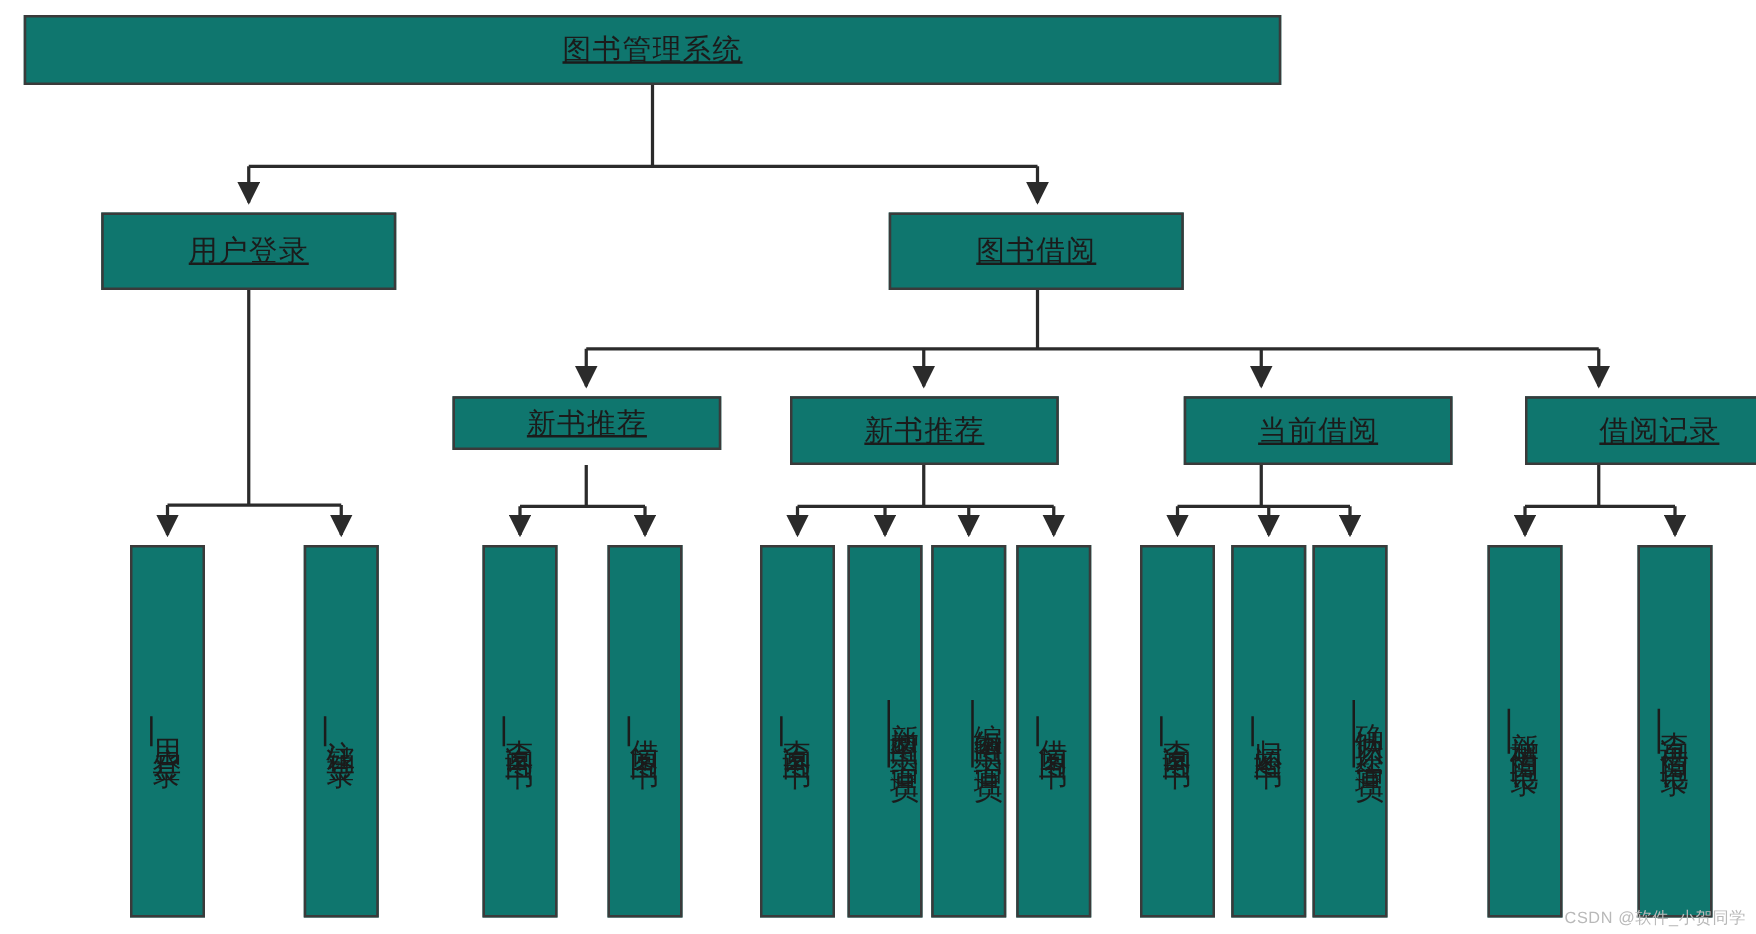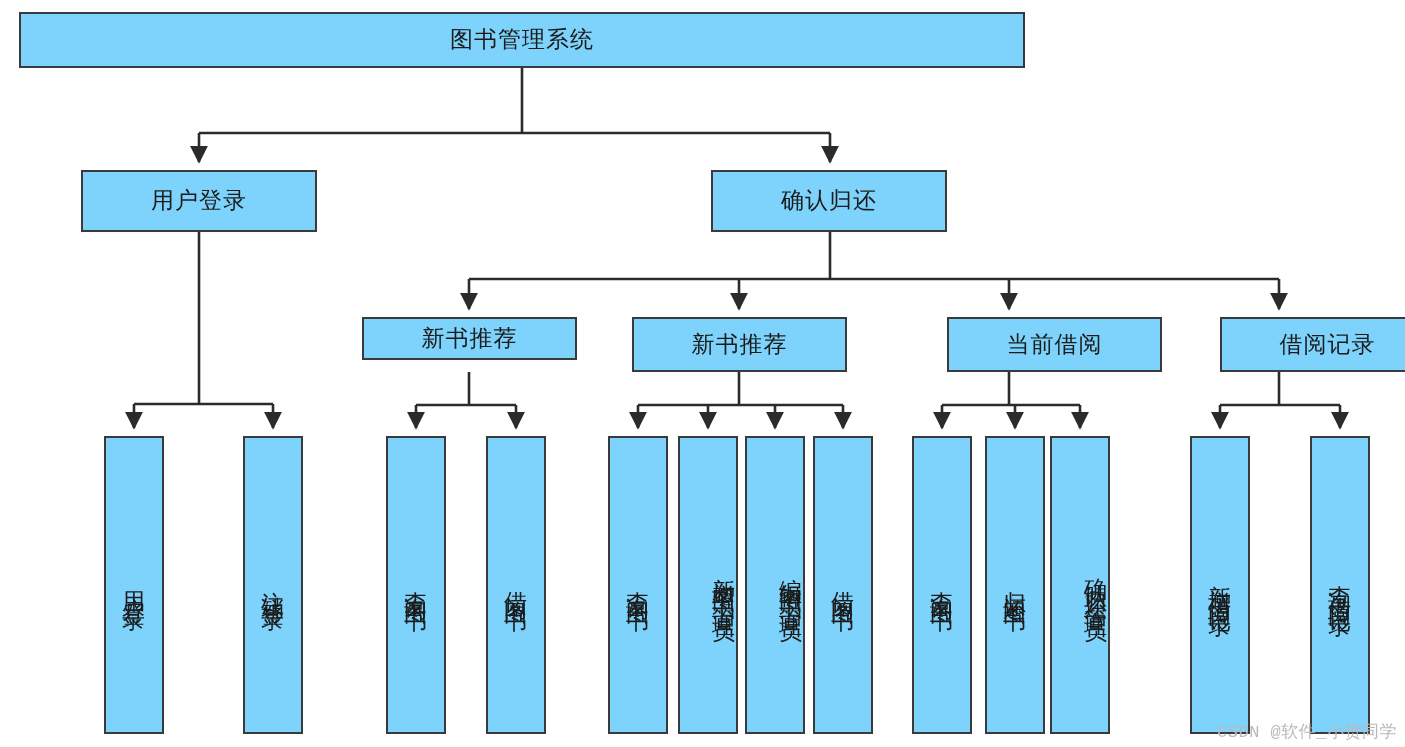"图书管理系统" .node { background: #7dd3fc -> #0f766e; text-decoration: none -> underline }
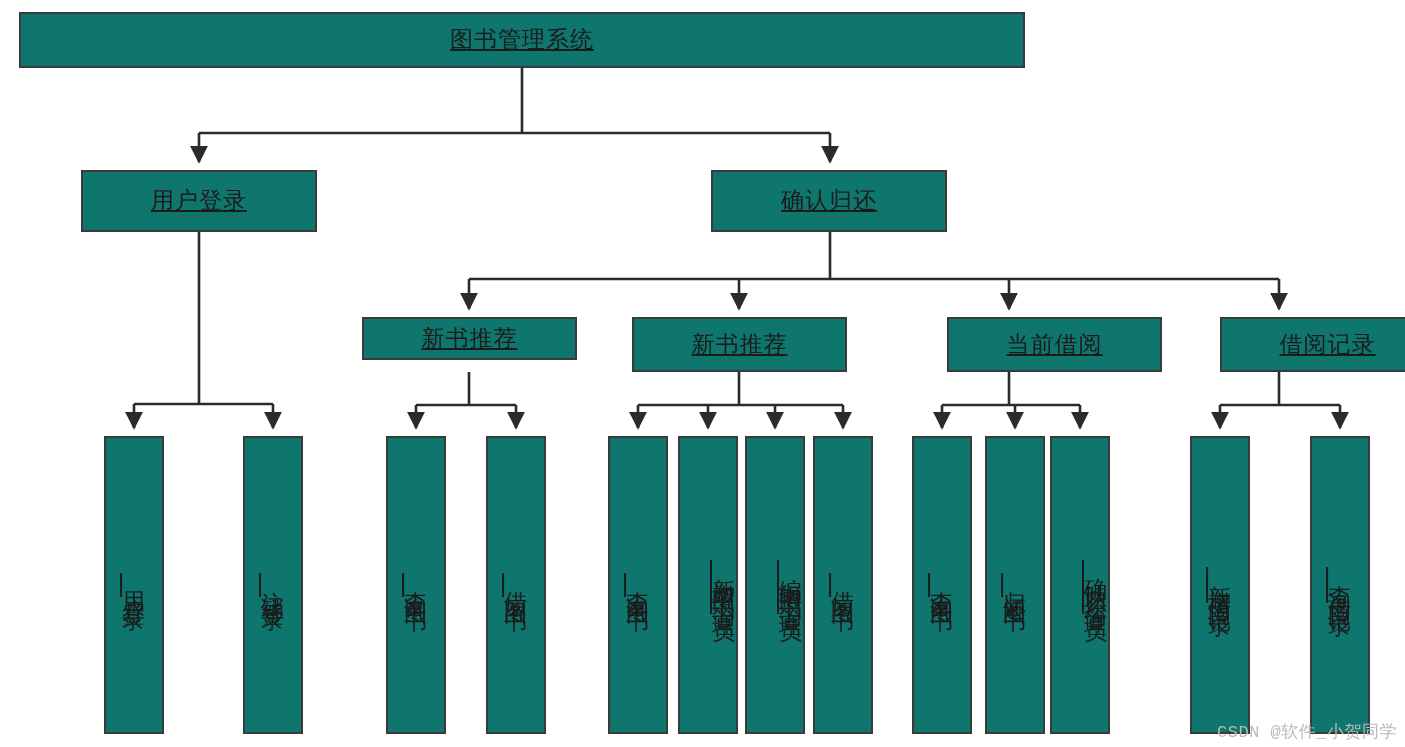"确认归还" span.txt { text: 确认归还 -> 图书借阅 }
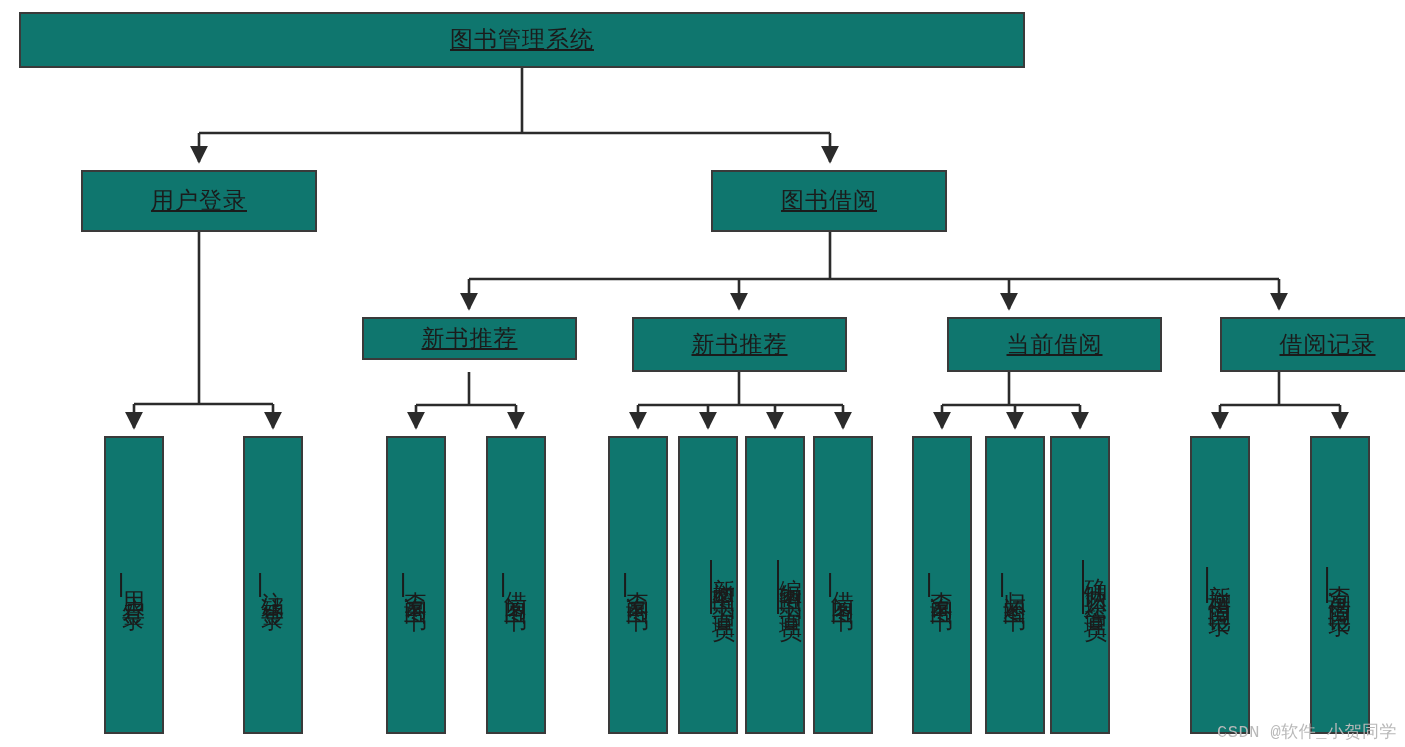"CSDN @软件_小贺同学" #watermark { font-family: Liberation Mono, monospace -> none; font-size: 17px -> 13px }
